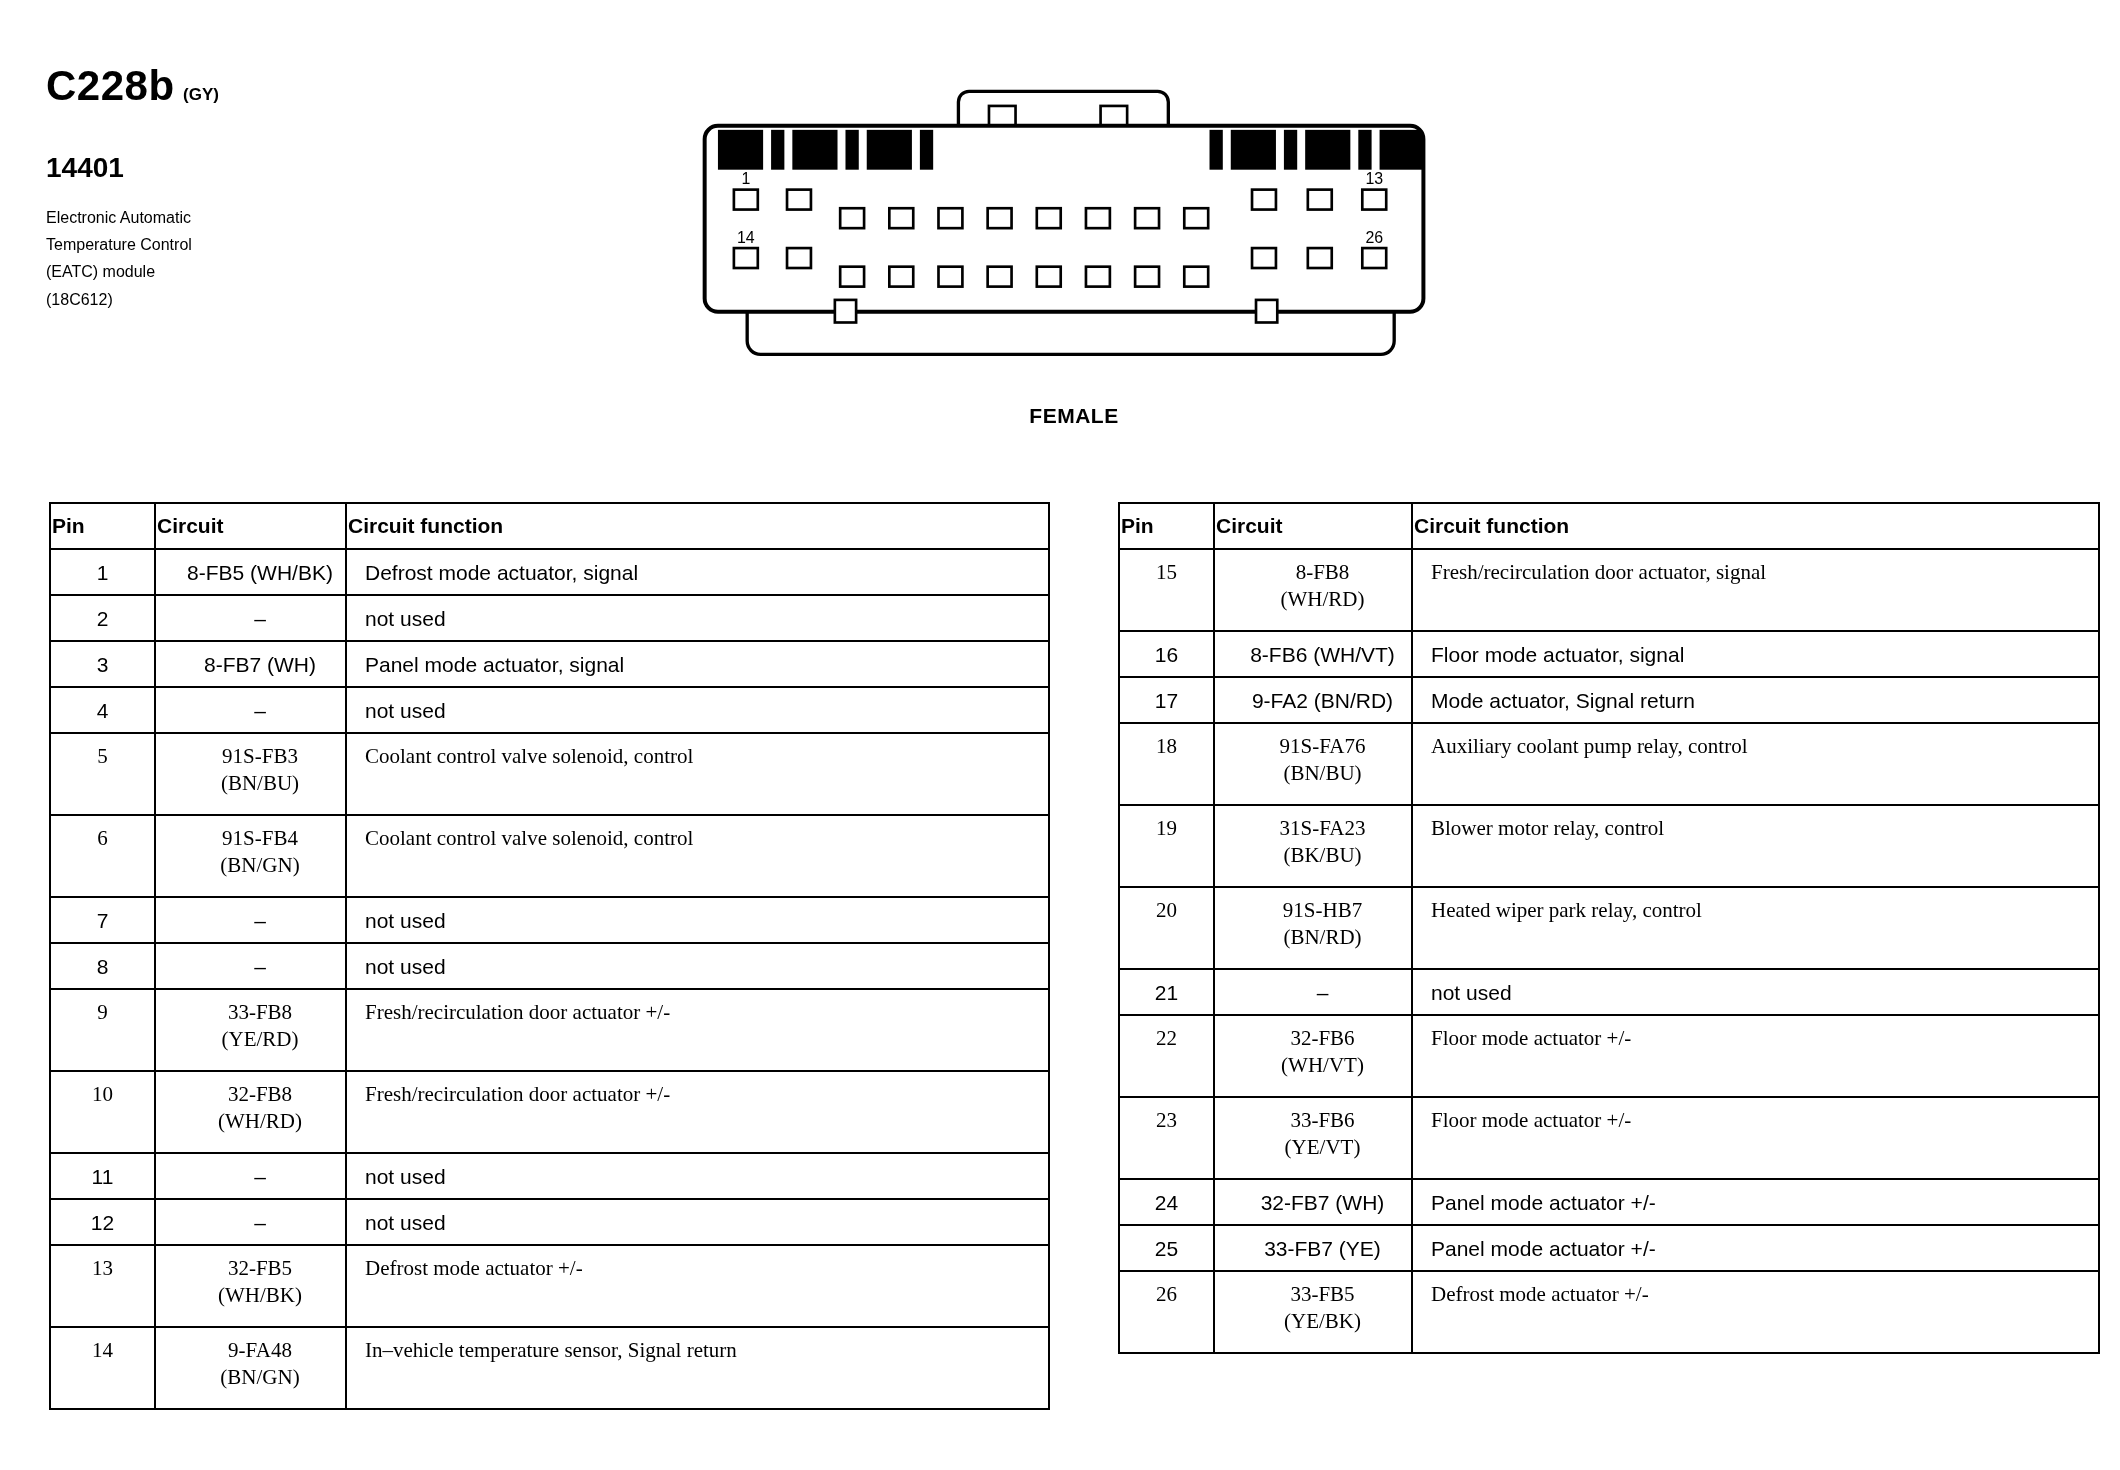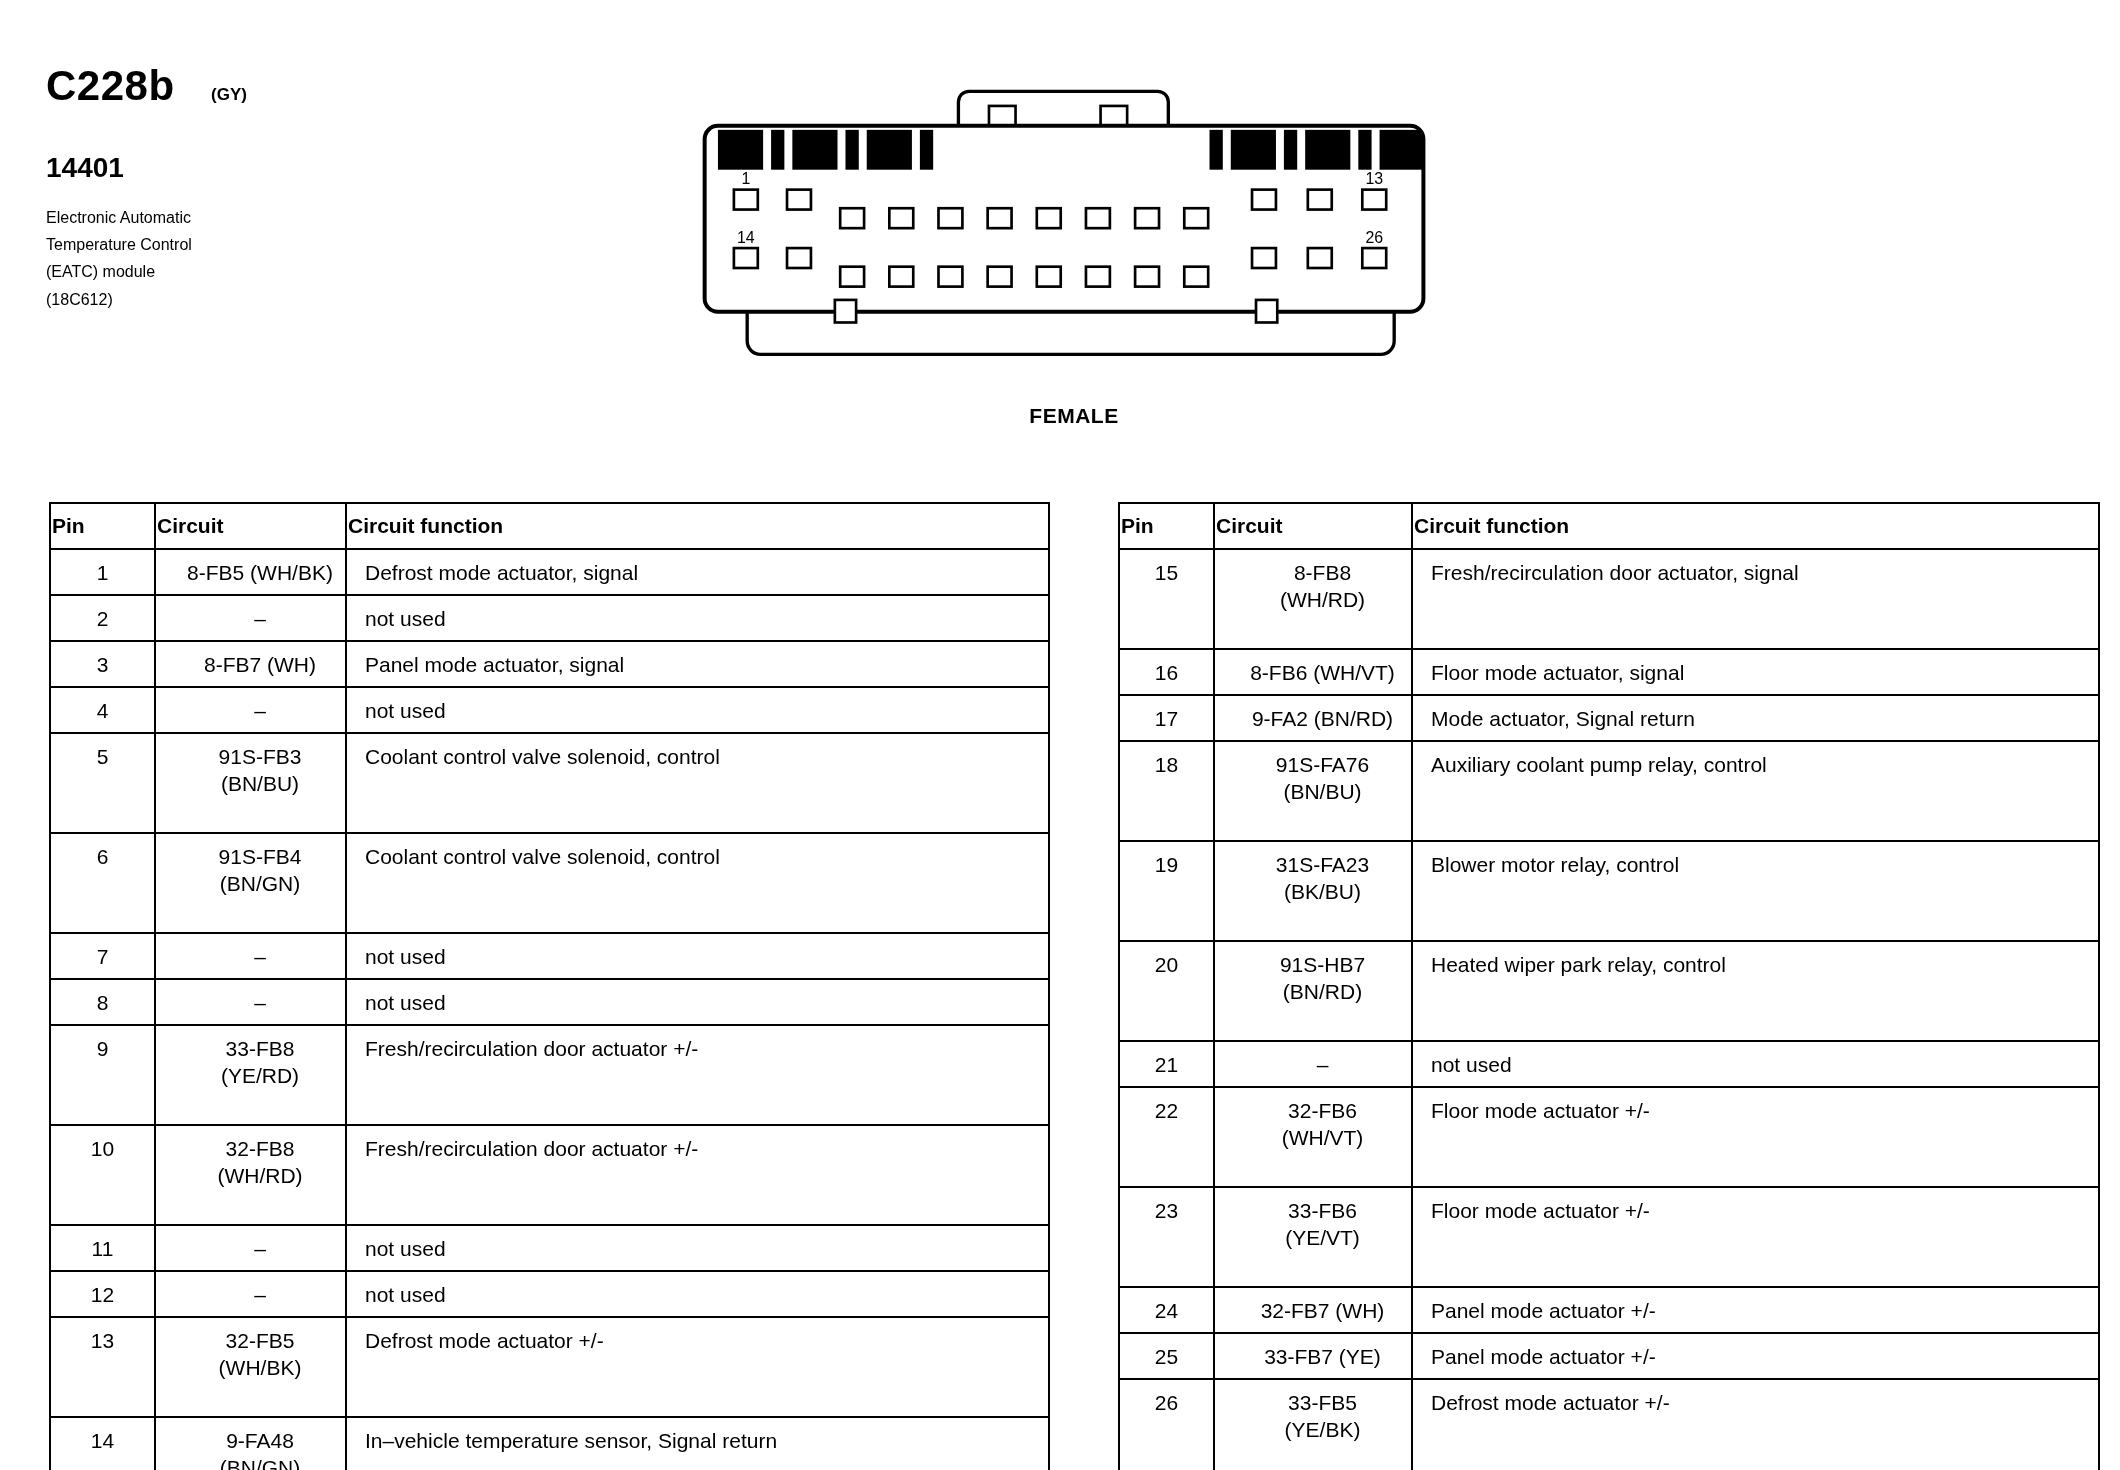"(GY)" .conn-color { margin-left: 32px -> 4px }
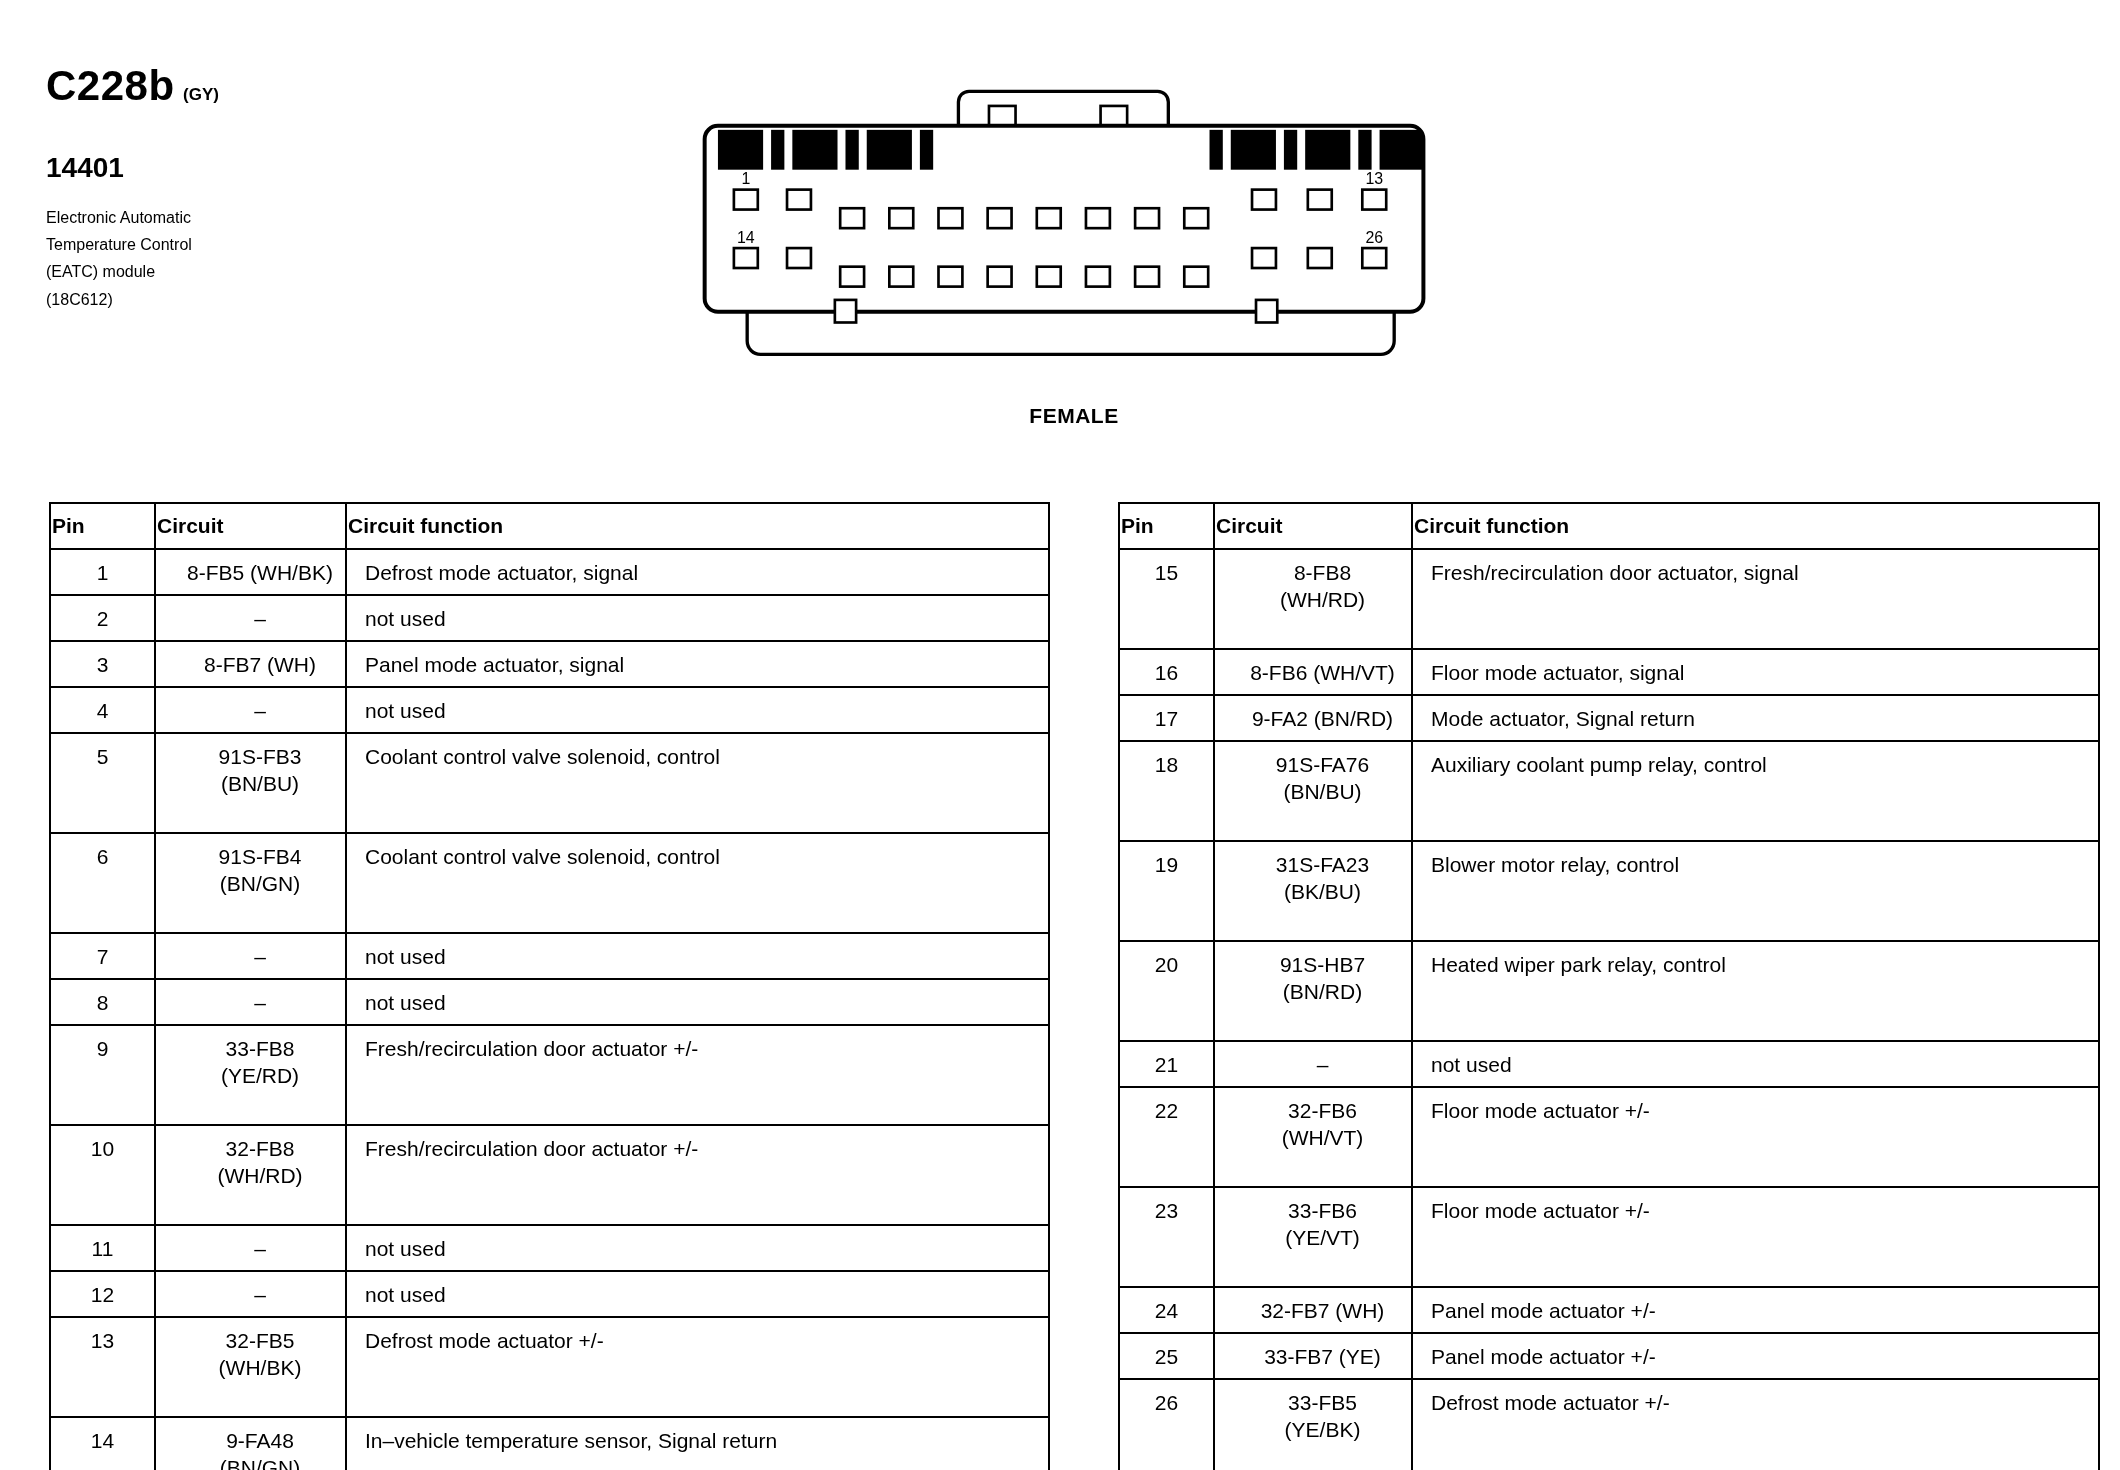"15" .pin-table tr.tall { font-family: none -> Liberation Serif, serif; height: 100px -> 82px }
